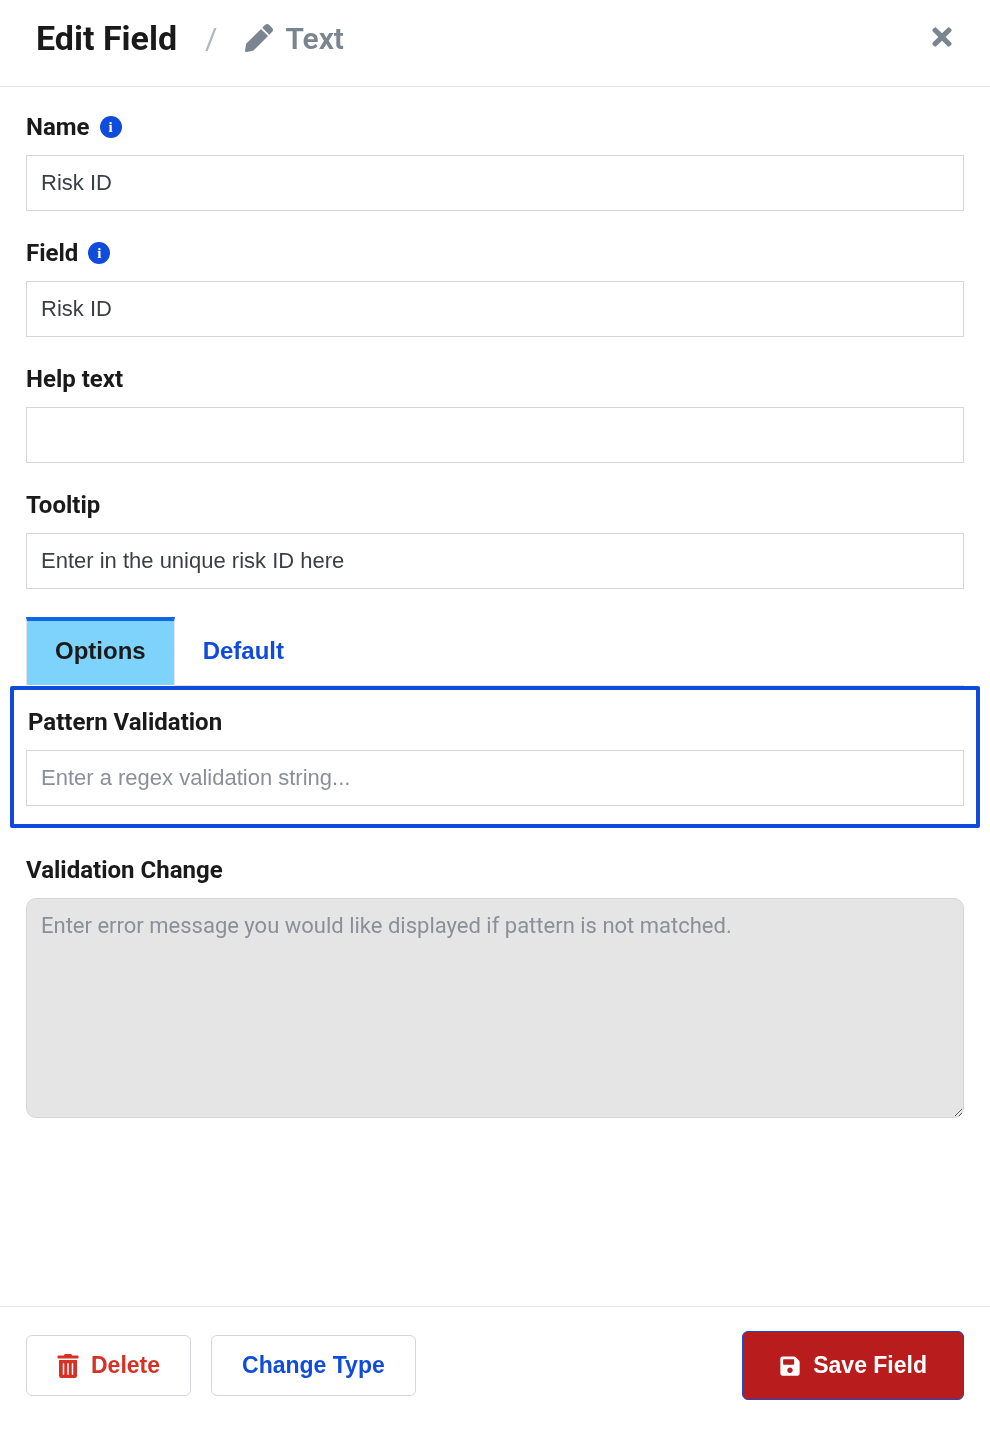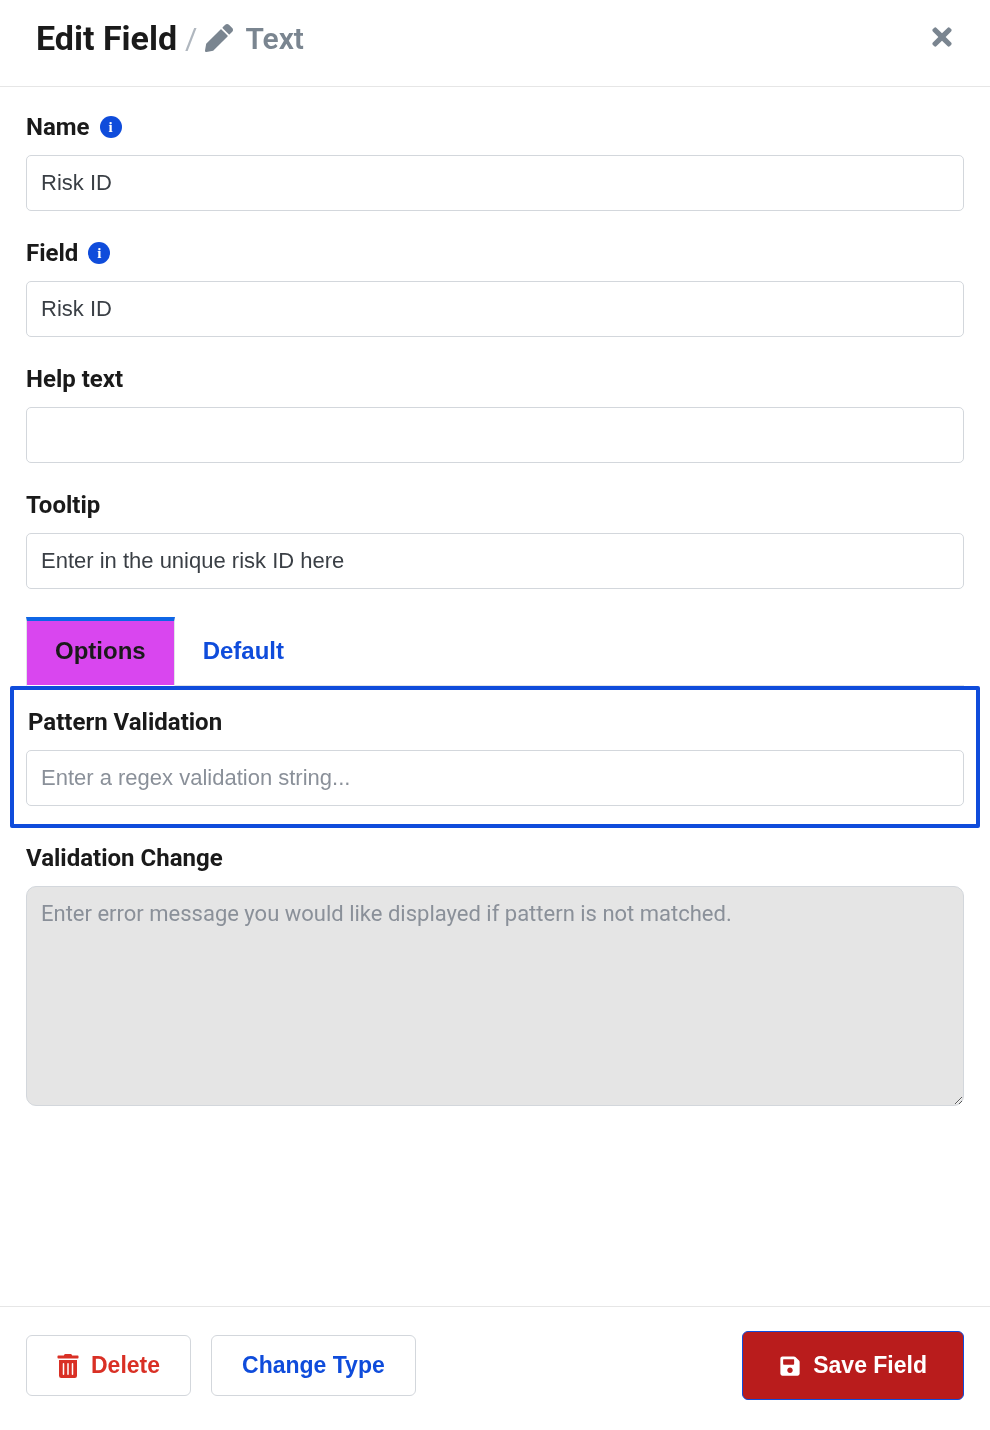"Edit Field" .header-left { gap: 8px -> 28px }
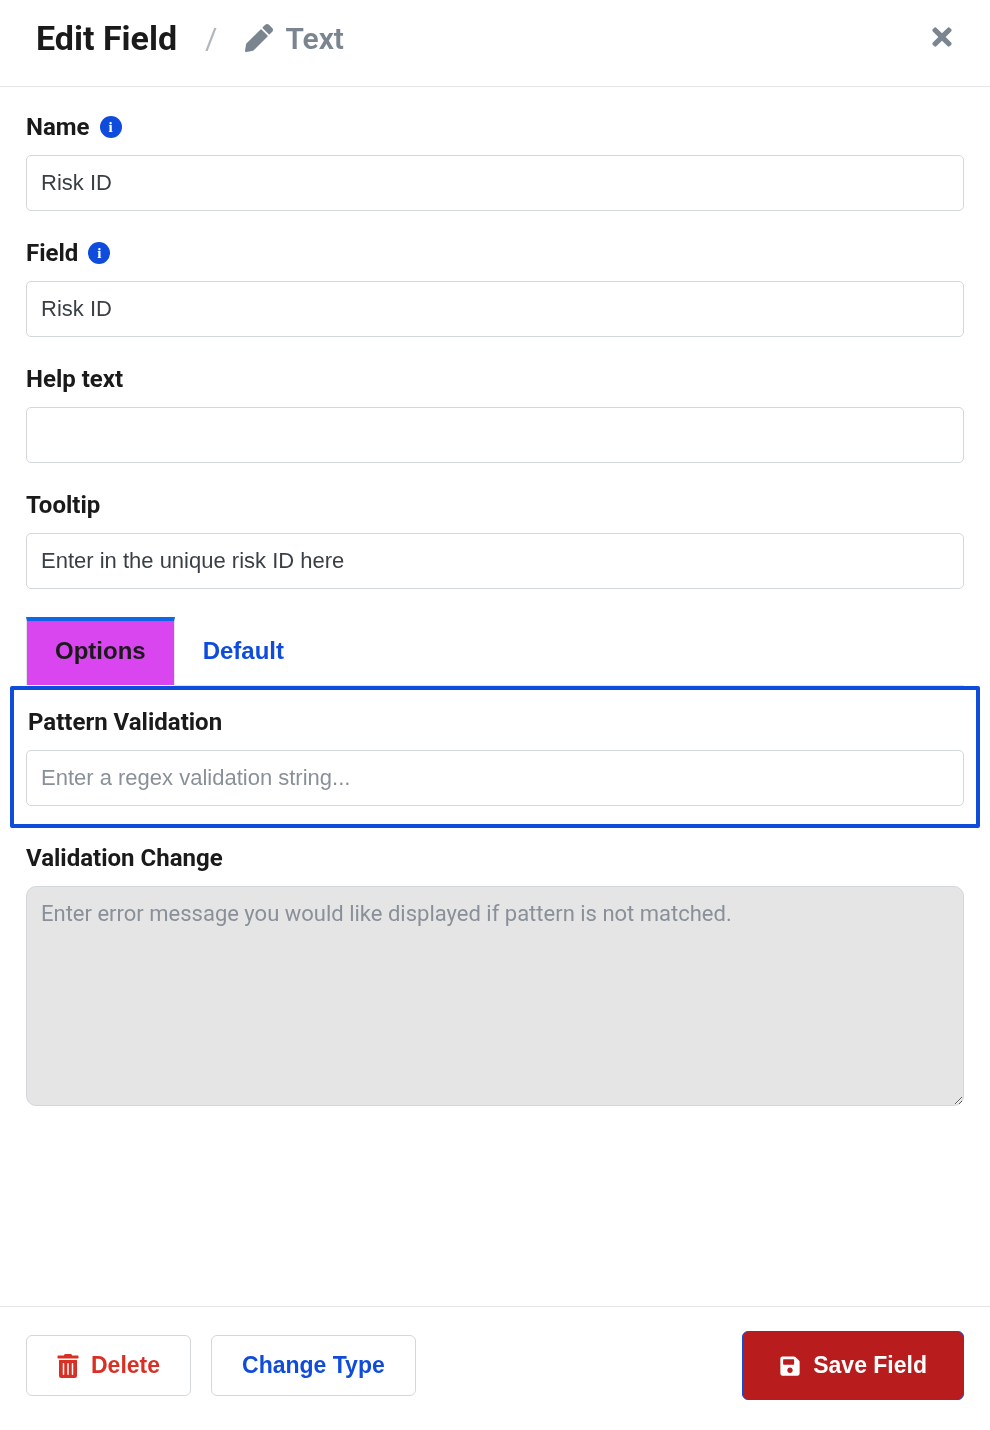"Risk ID" .text-input { border-radius: 5px -> 0 }
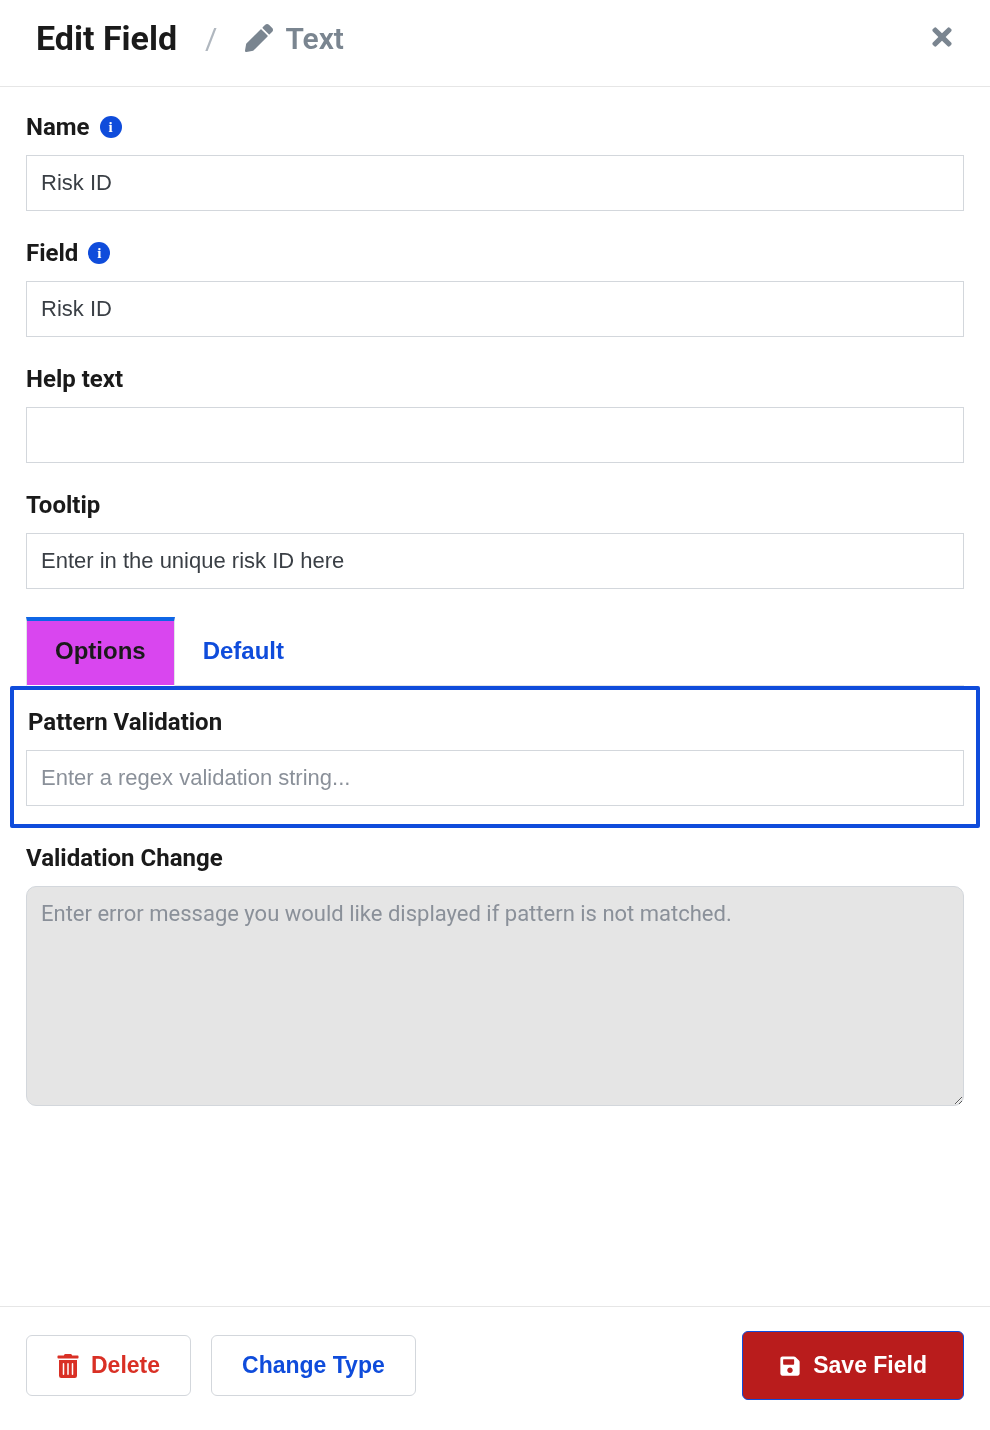"Options" .tab.active { background: #d946ef -> #7dd3fc }
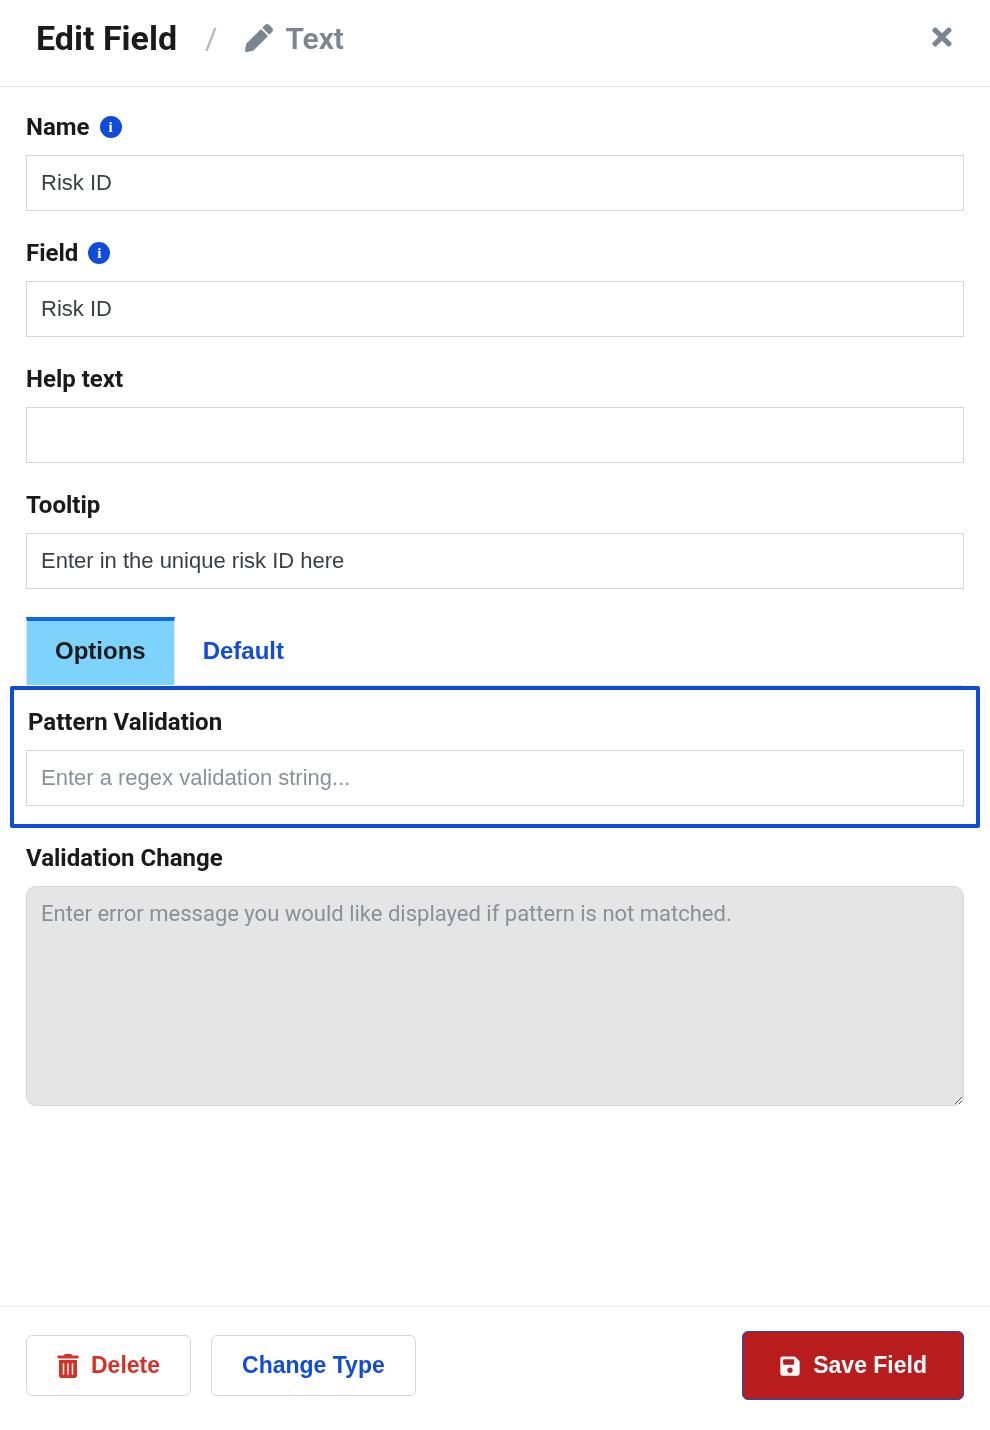"Pattern Validation" .highlight-box { margin-bottom: 16px -> 28px }
